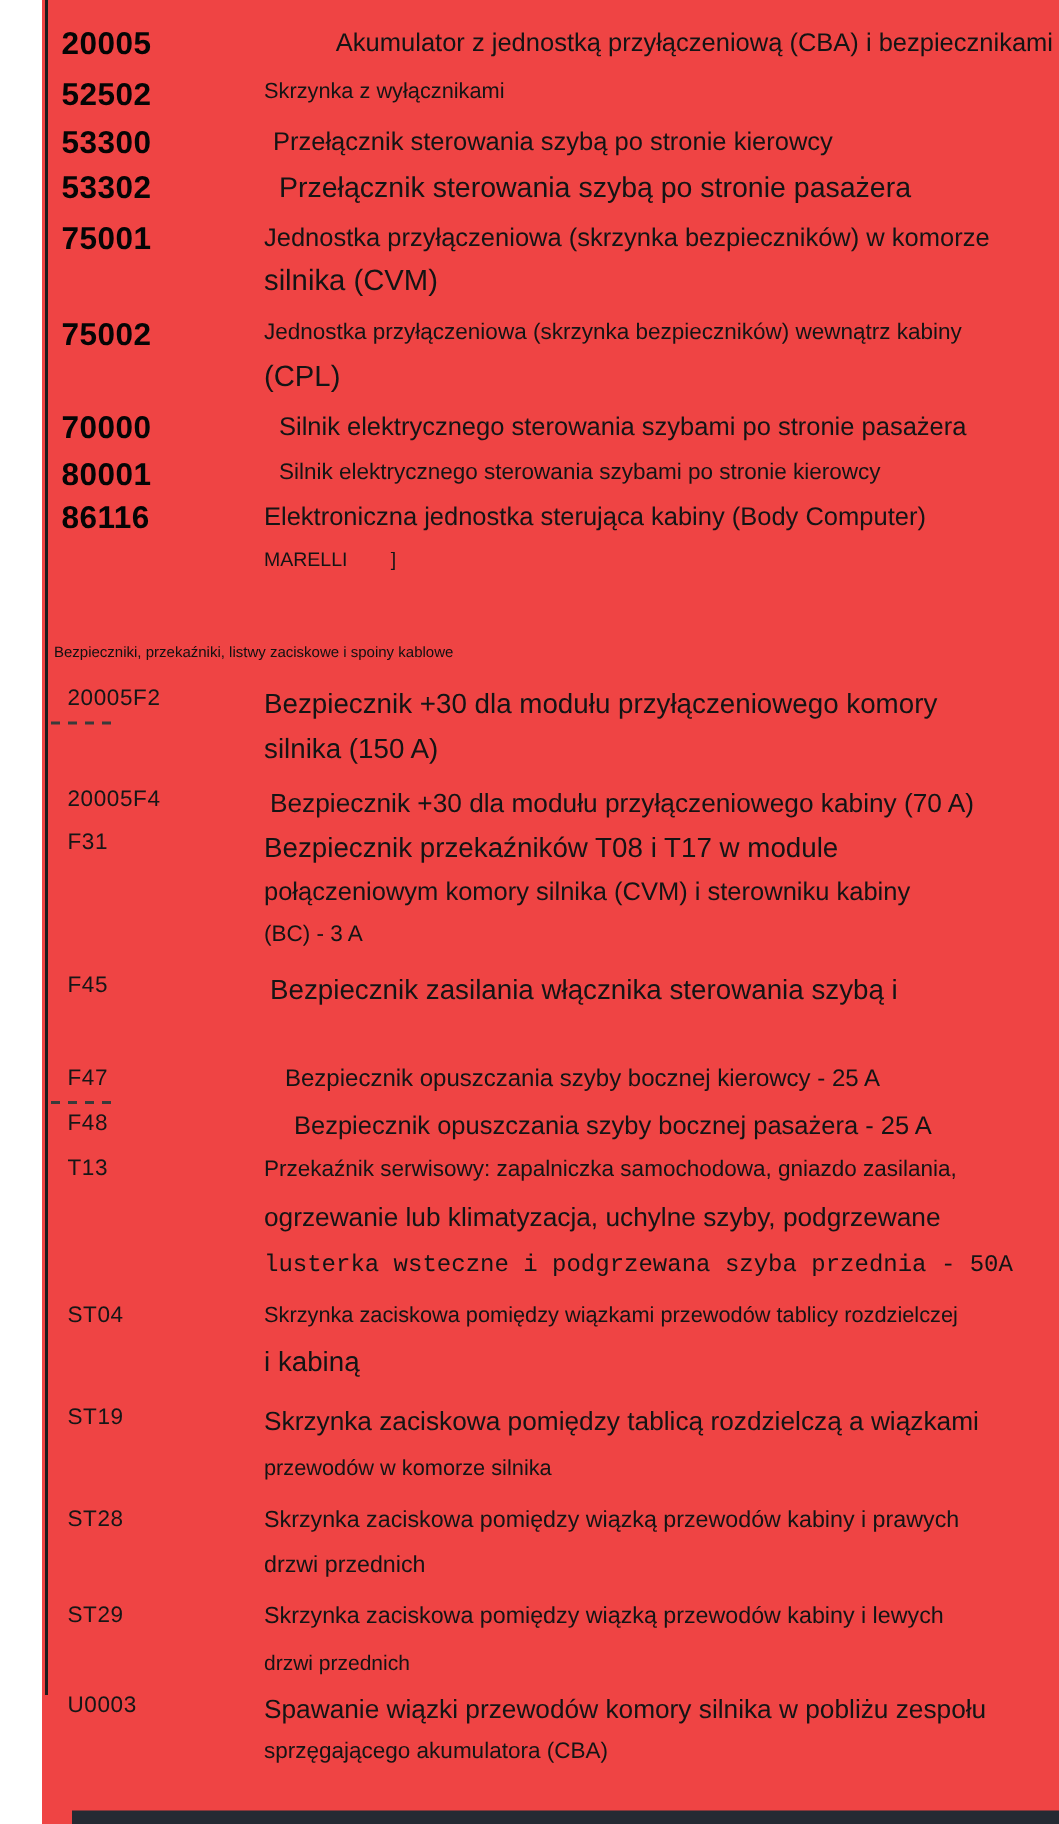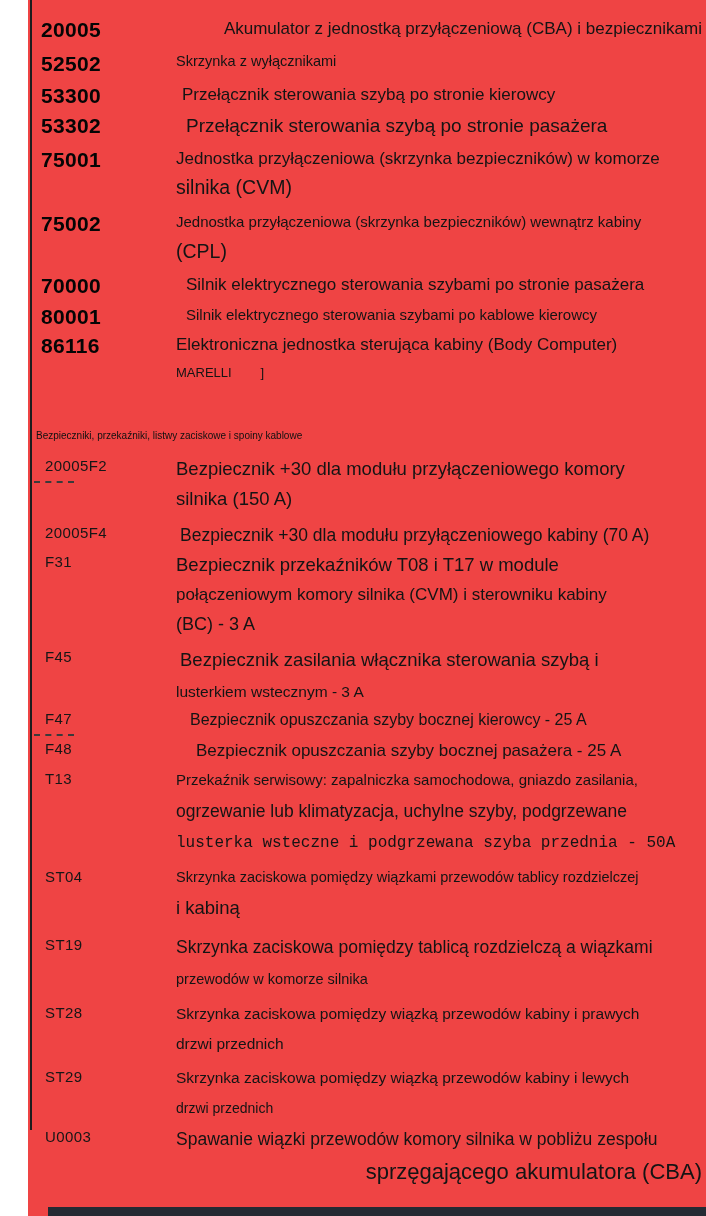"Silnik elektrycznego sterowania szybami po kablowe" div.line { text: kablowe -> stronie }
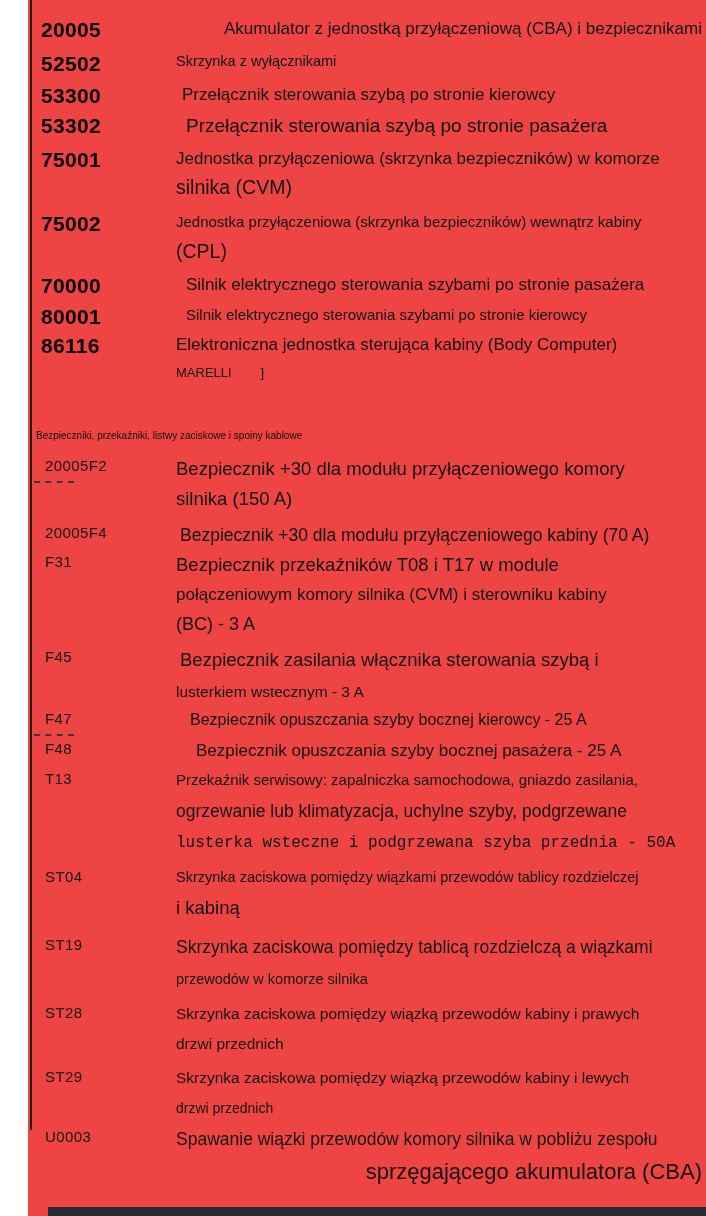"(BC) - 3 A" div.line { font-size: 18px -> 15px }
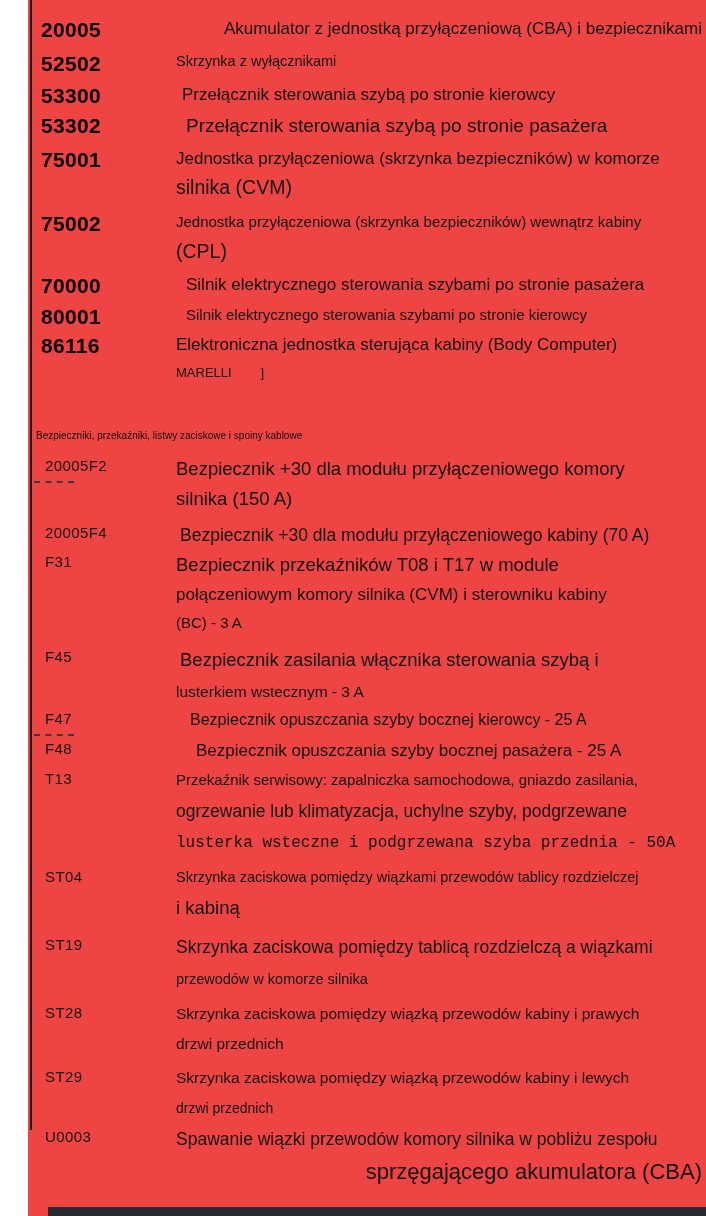"lusterkiem wstecznym - 3 A" div.line { html: <div>lusterkiem wstecznym - 3 A</div> -> none }
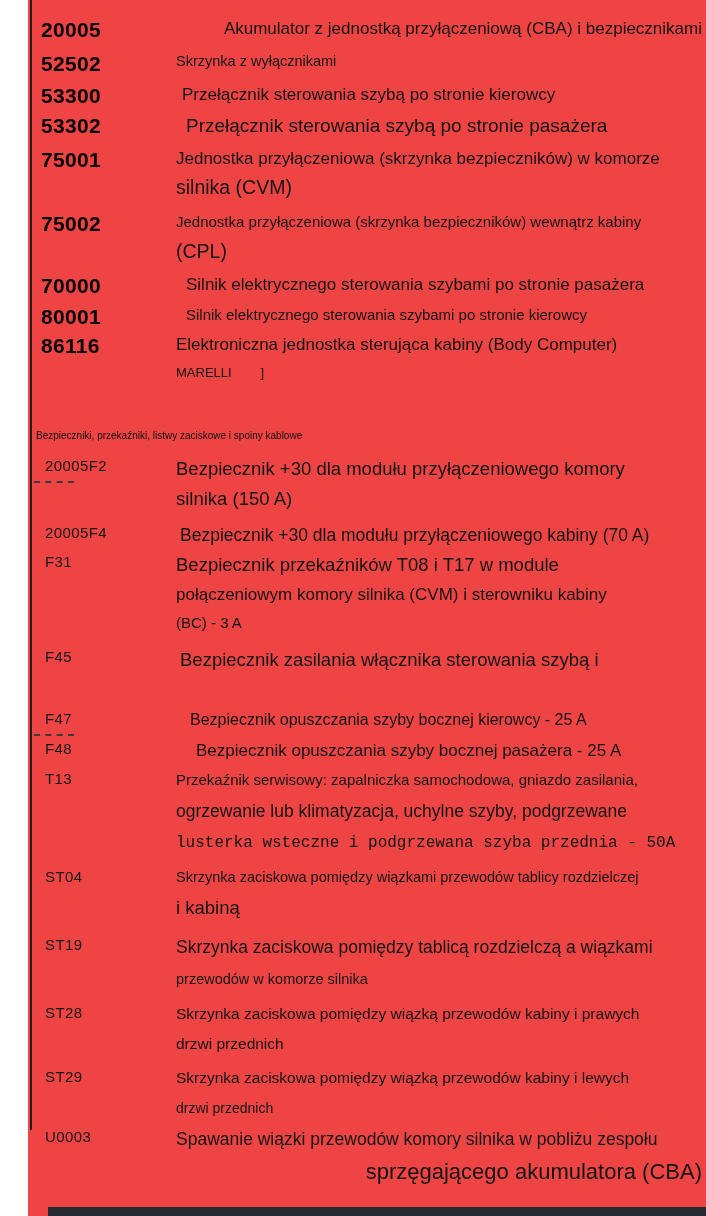"sprzęgającego akumulatora (CBA)" div.line { font-size: 22px -> 15px; text-align: right -> none }
